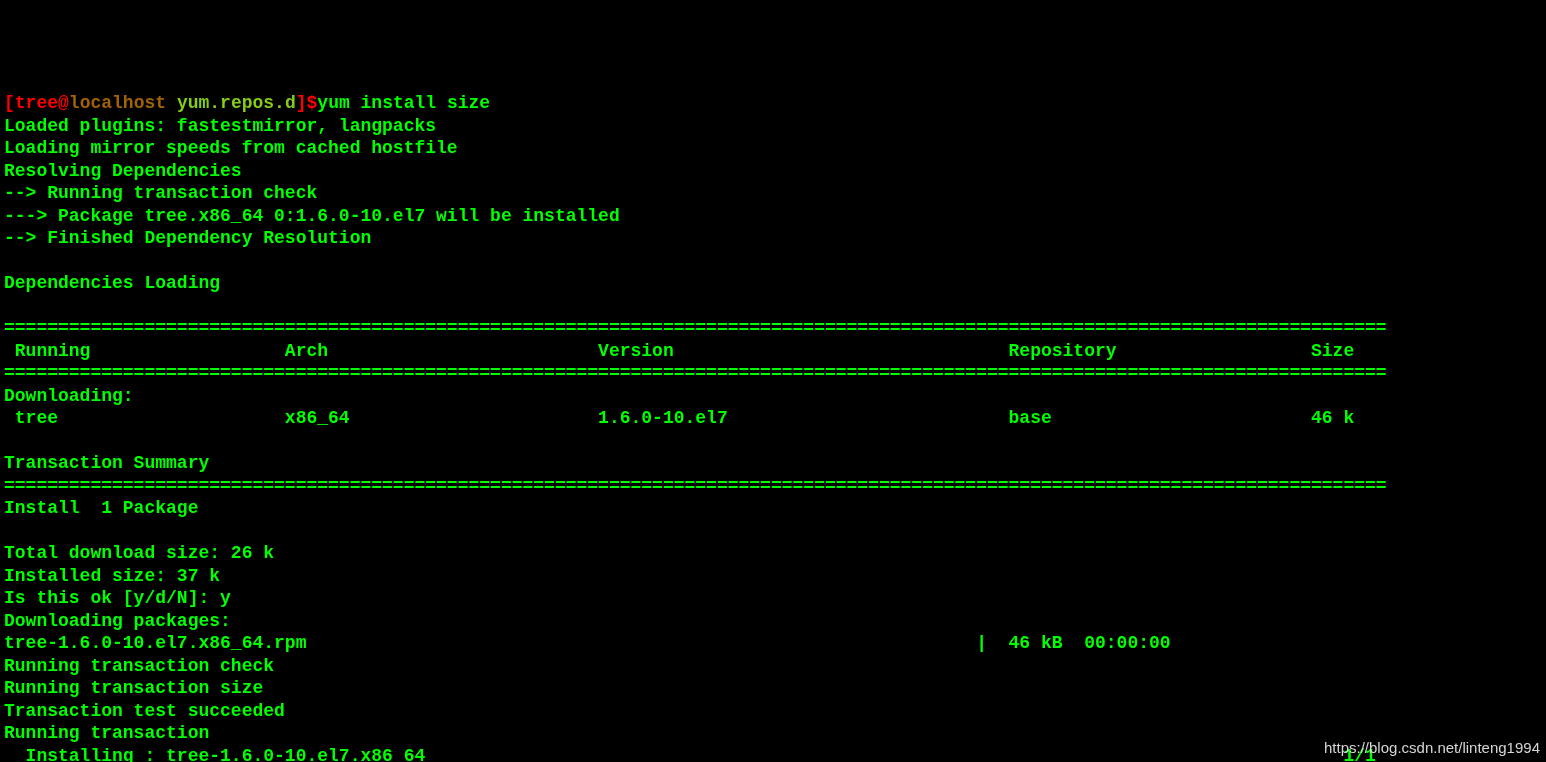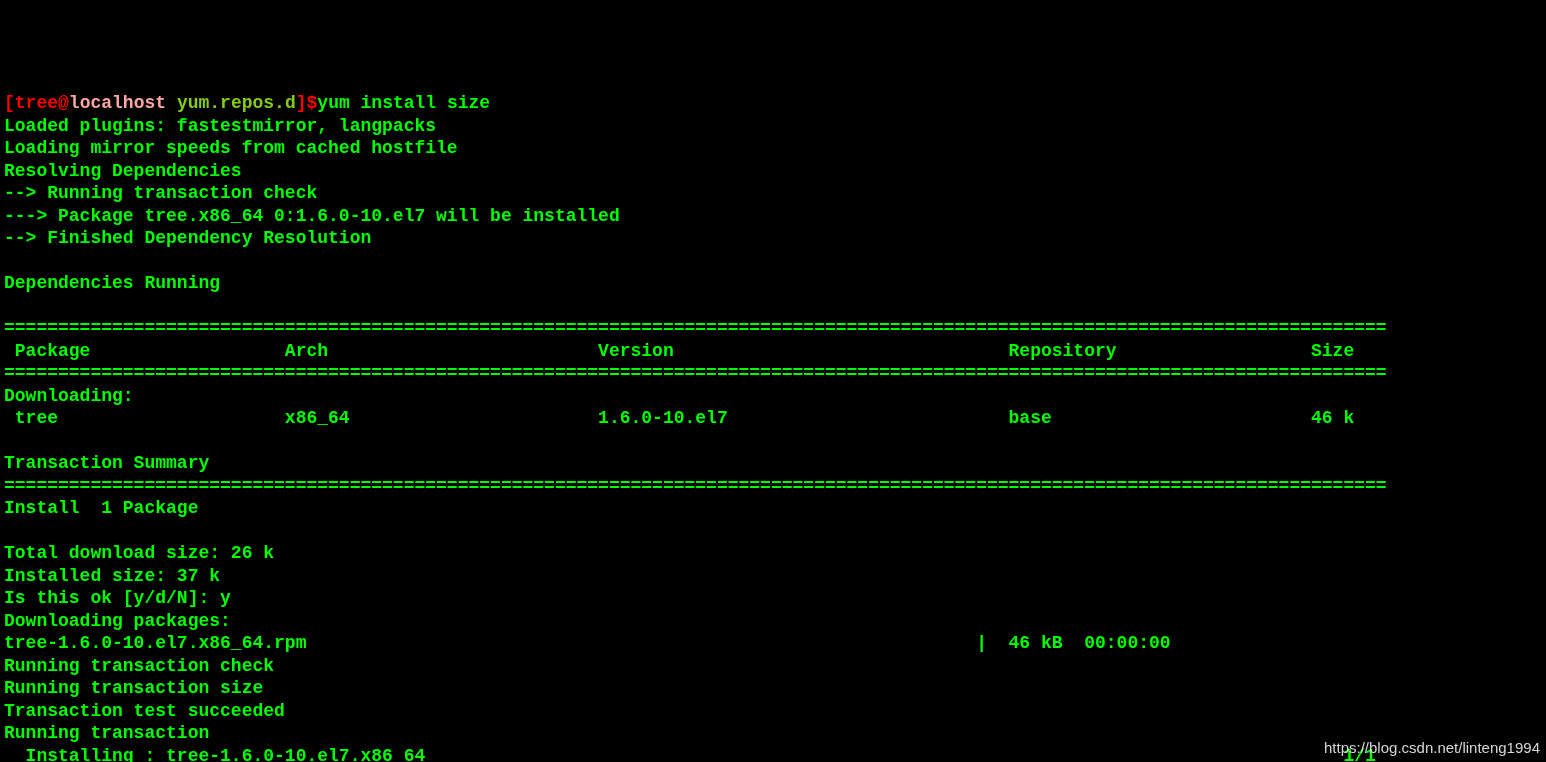"localhost" .prompt-host { color: #fca5a5 -> #a16207 }
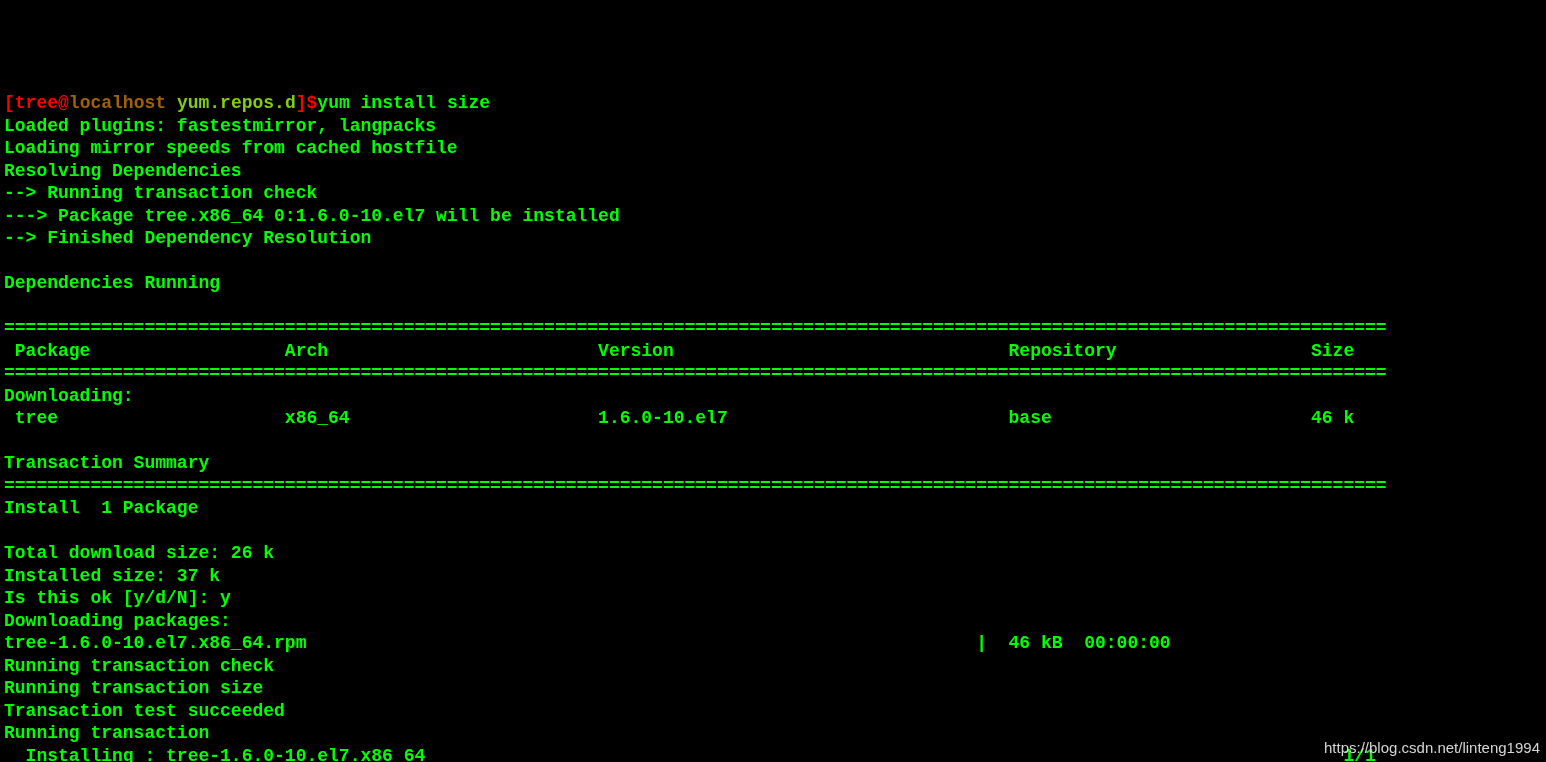"Dependencies Running" span.out { text: Running -> Loading }
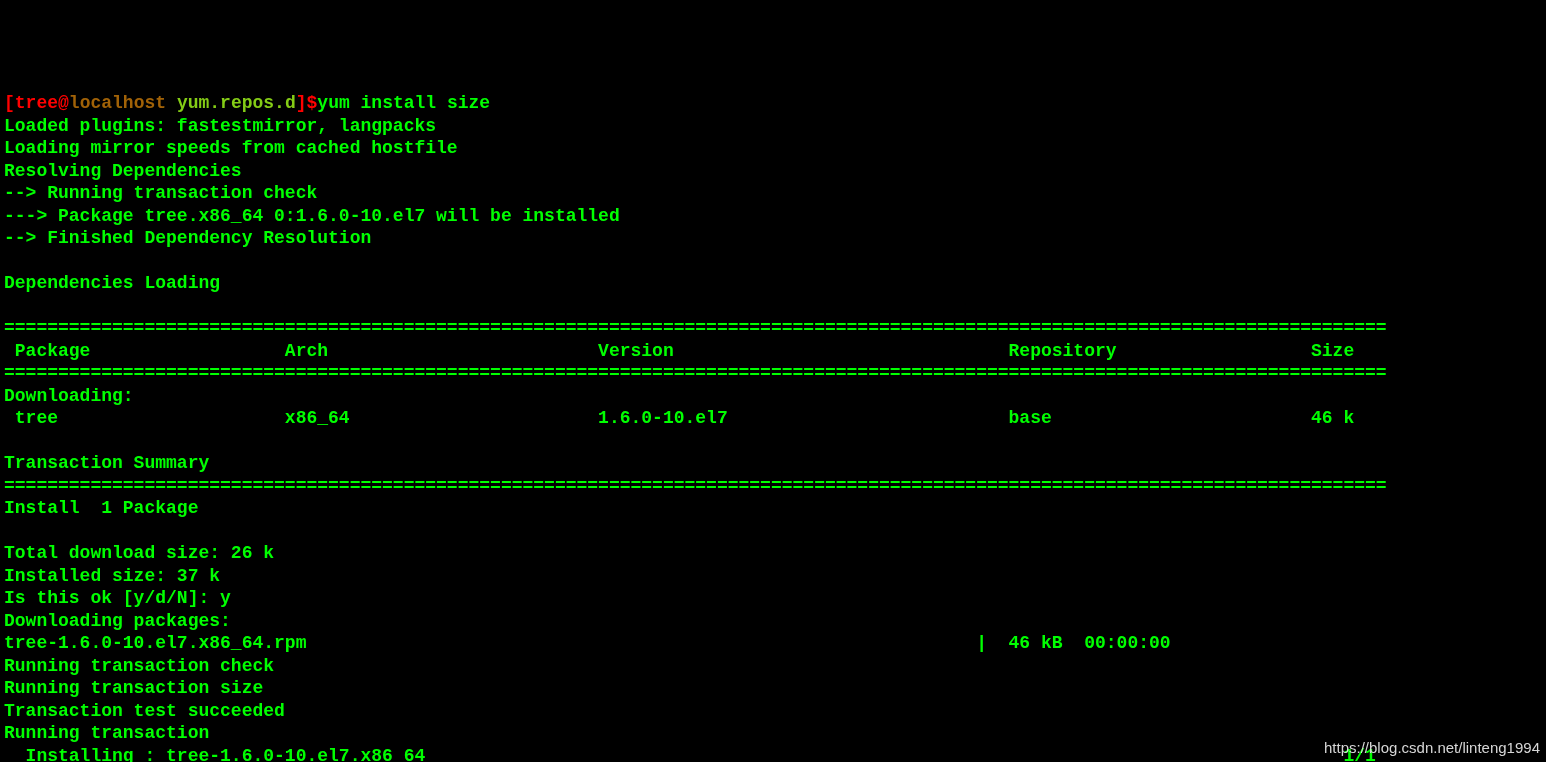"Package Arch Version Repository Size" span.out { text: Package -> Running }
